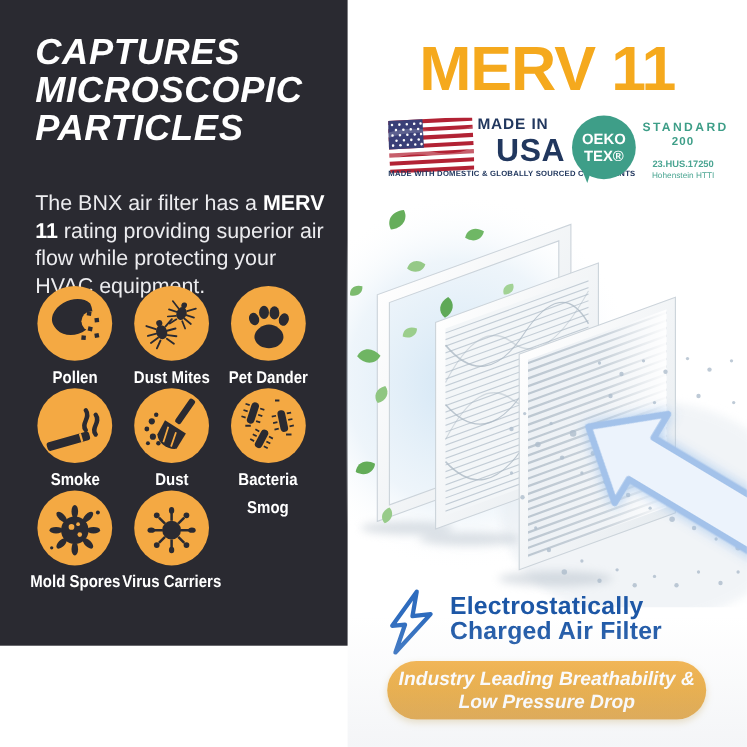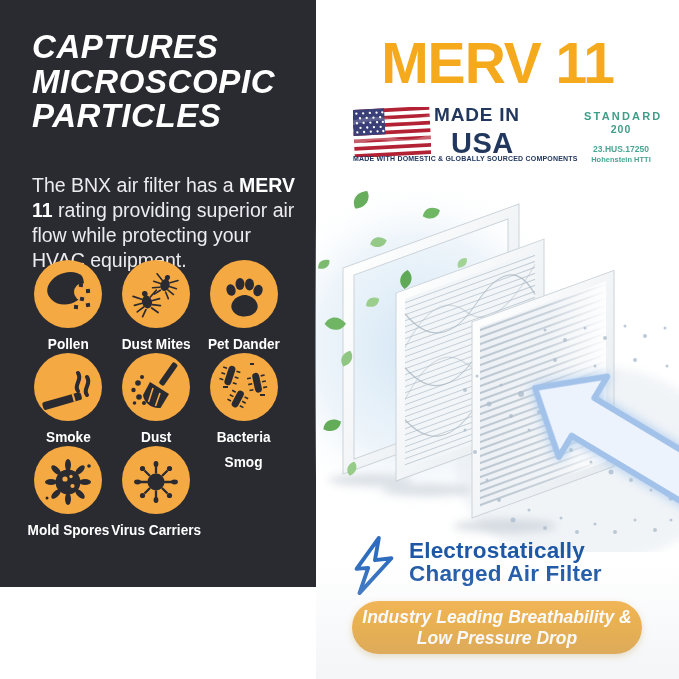"MADE IN" .madein-line1 { font-size: 19px -> 14px }
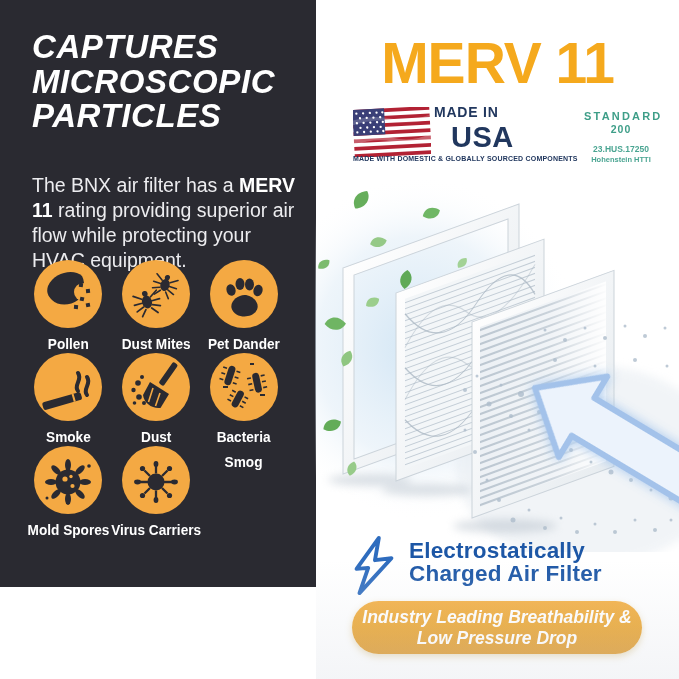"OEKO" div.oeko-badge { html: none -> <div> <div>OEKO</div> <div>TEX®</div> </div> }
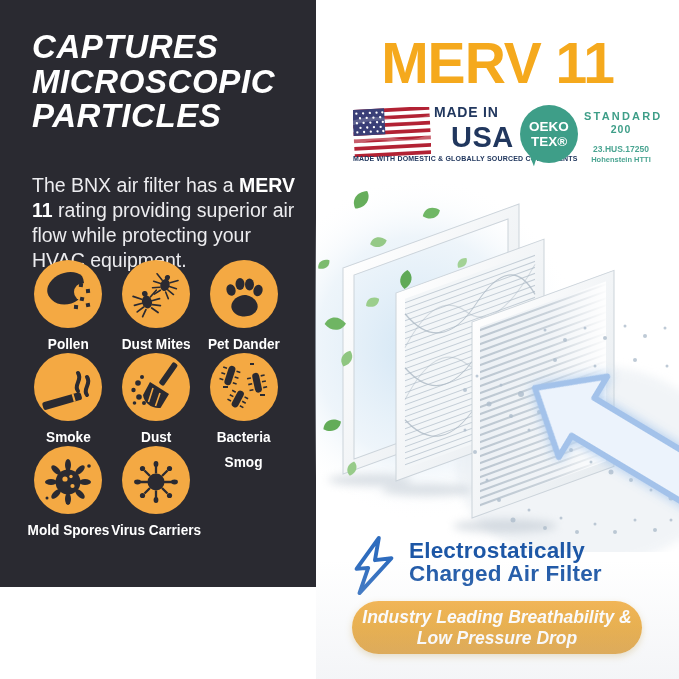"Hohenstein HTTI" .standard-inst { font-weight: 700 -> 400 }
